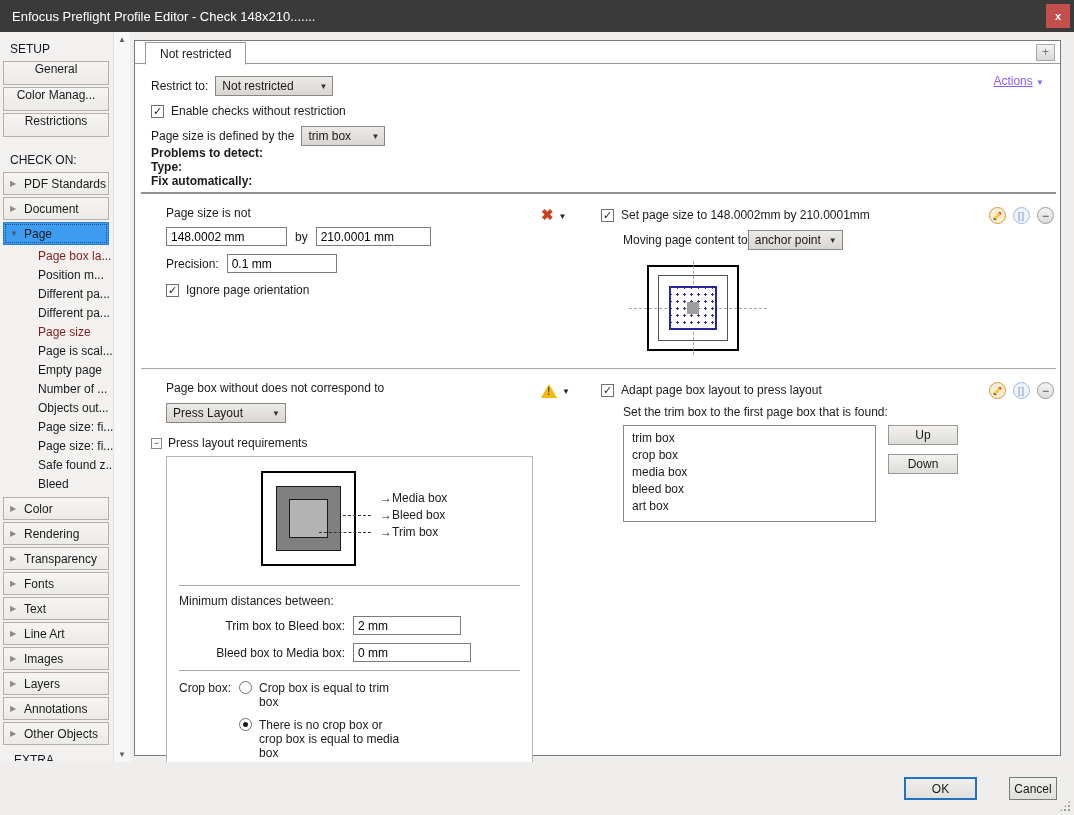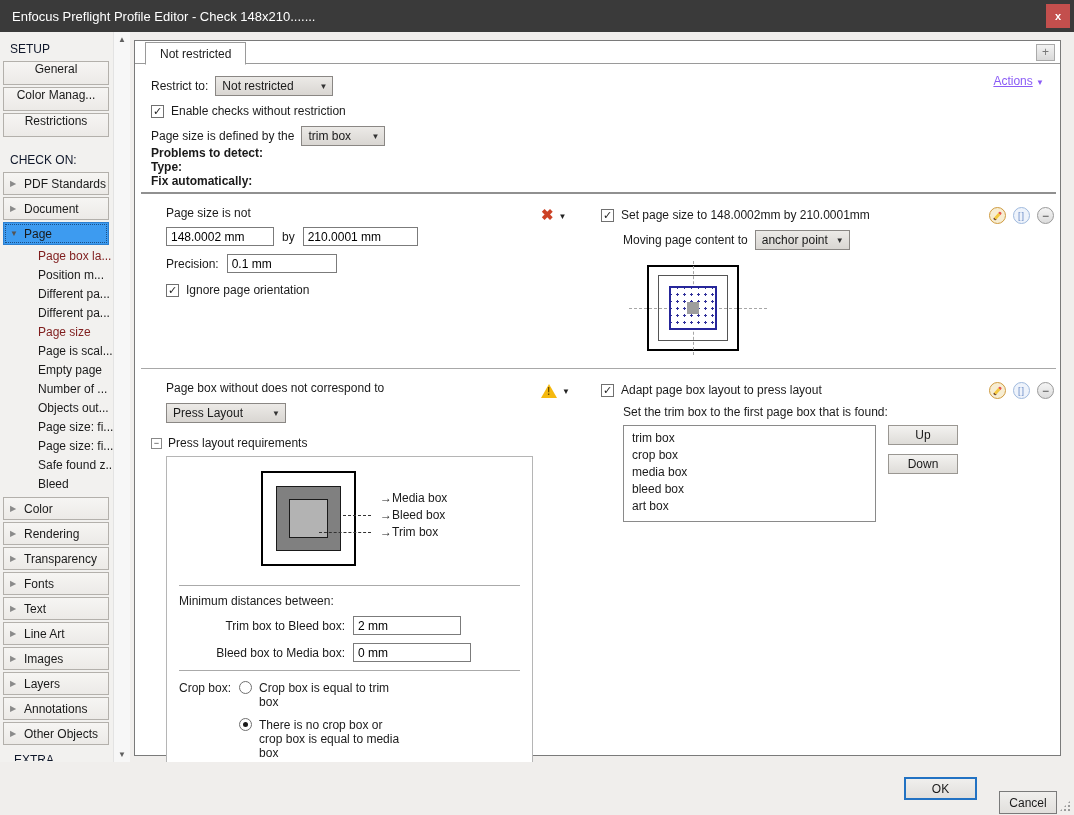"148.0002 mm" input.tinput { width: 108px -> 121px }
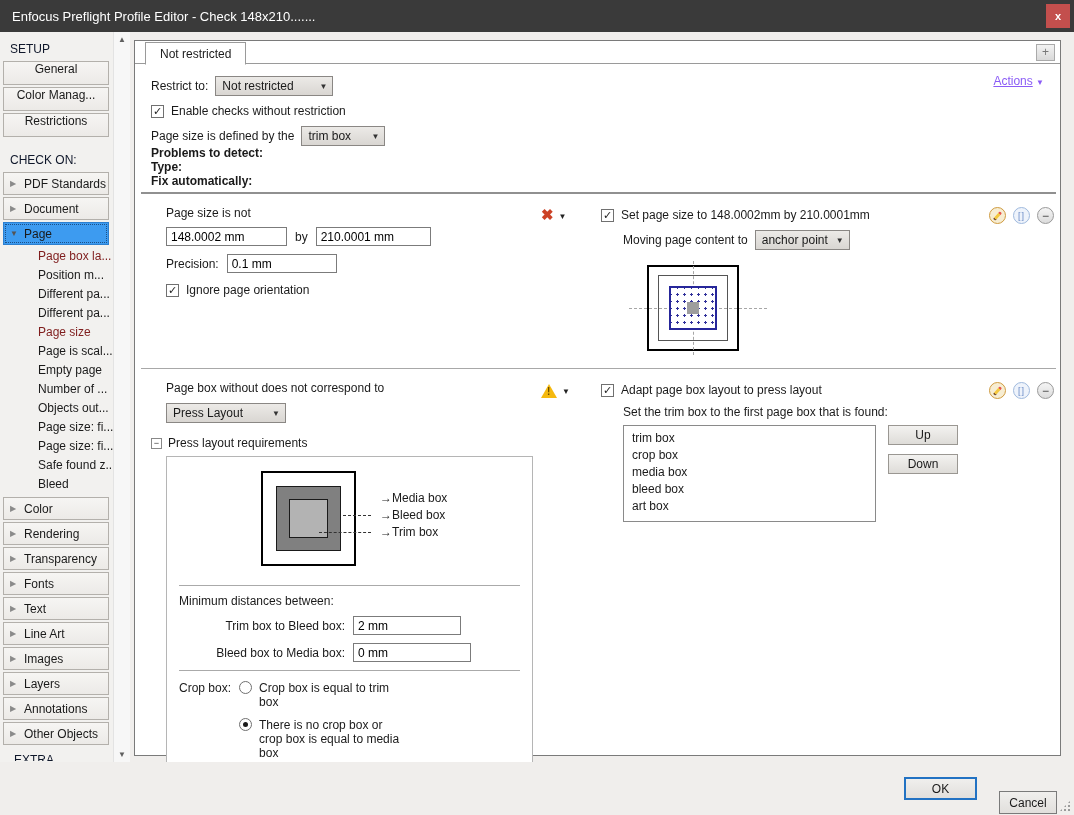"anchor point" span.dropdown { margin-left: 7px -> none }
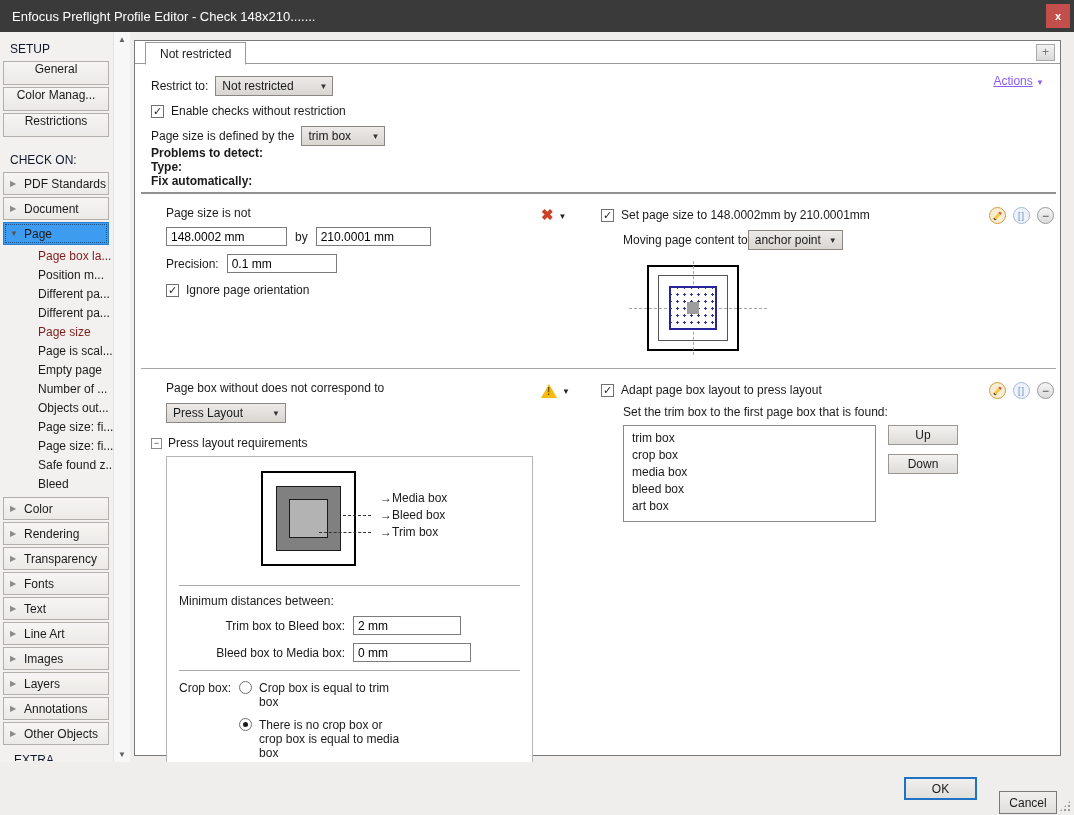"Cancel" .cancel-btn { top: 29px -> 15px; width: 58px -> 48px }
